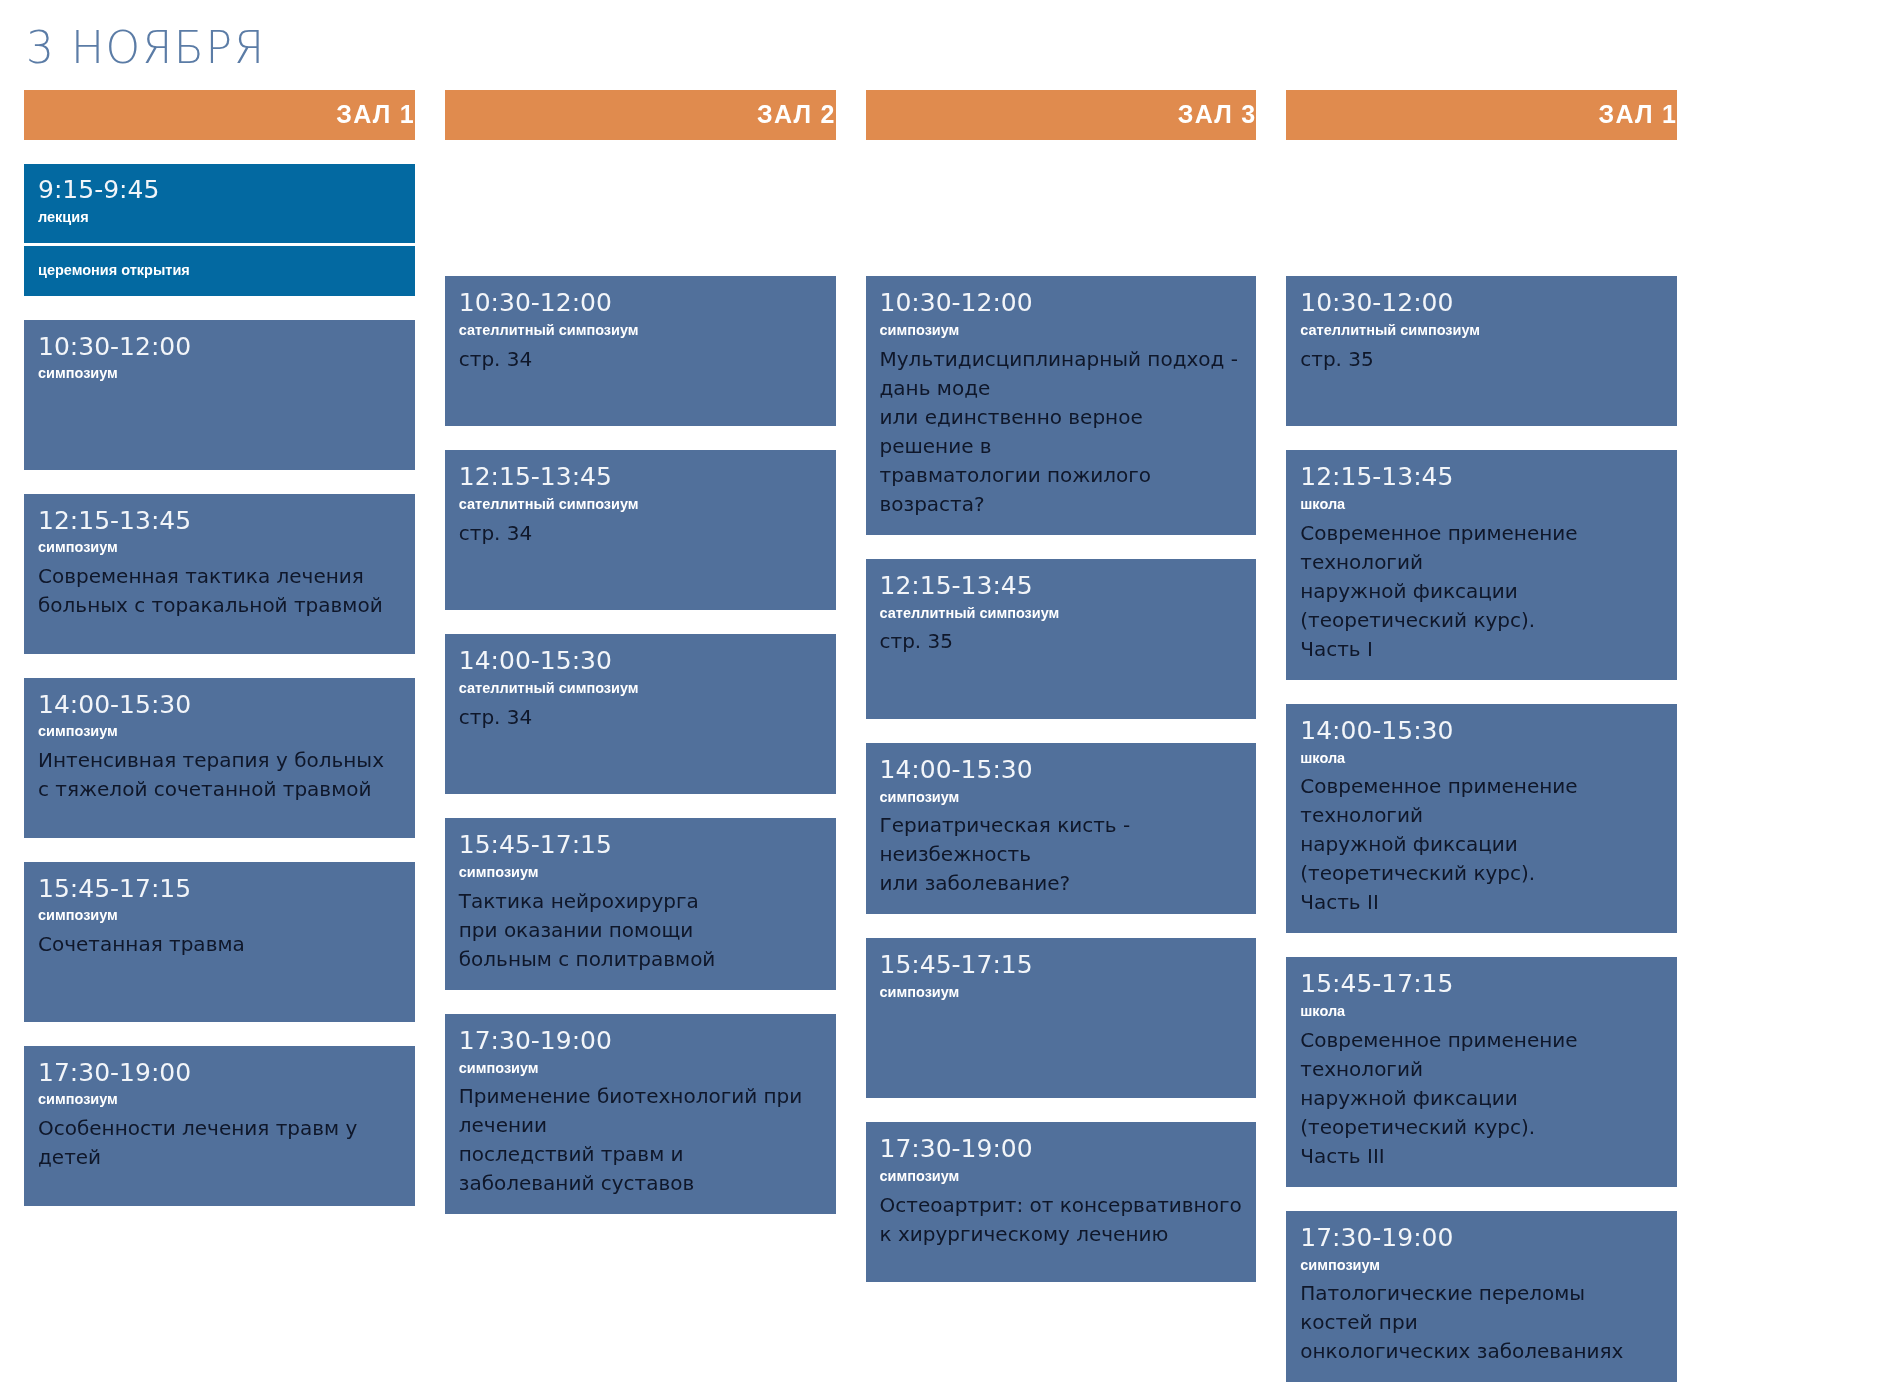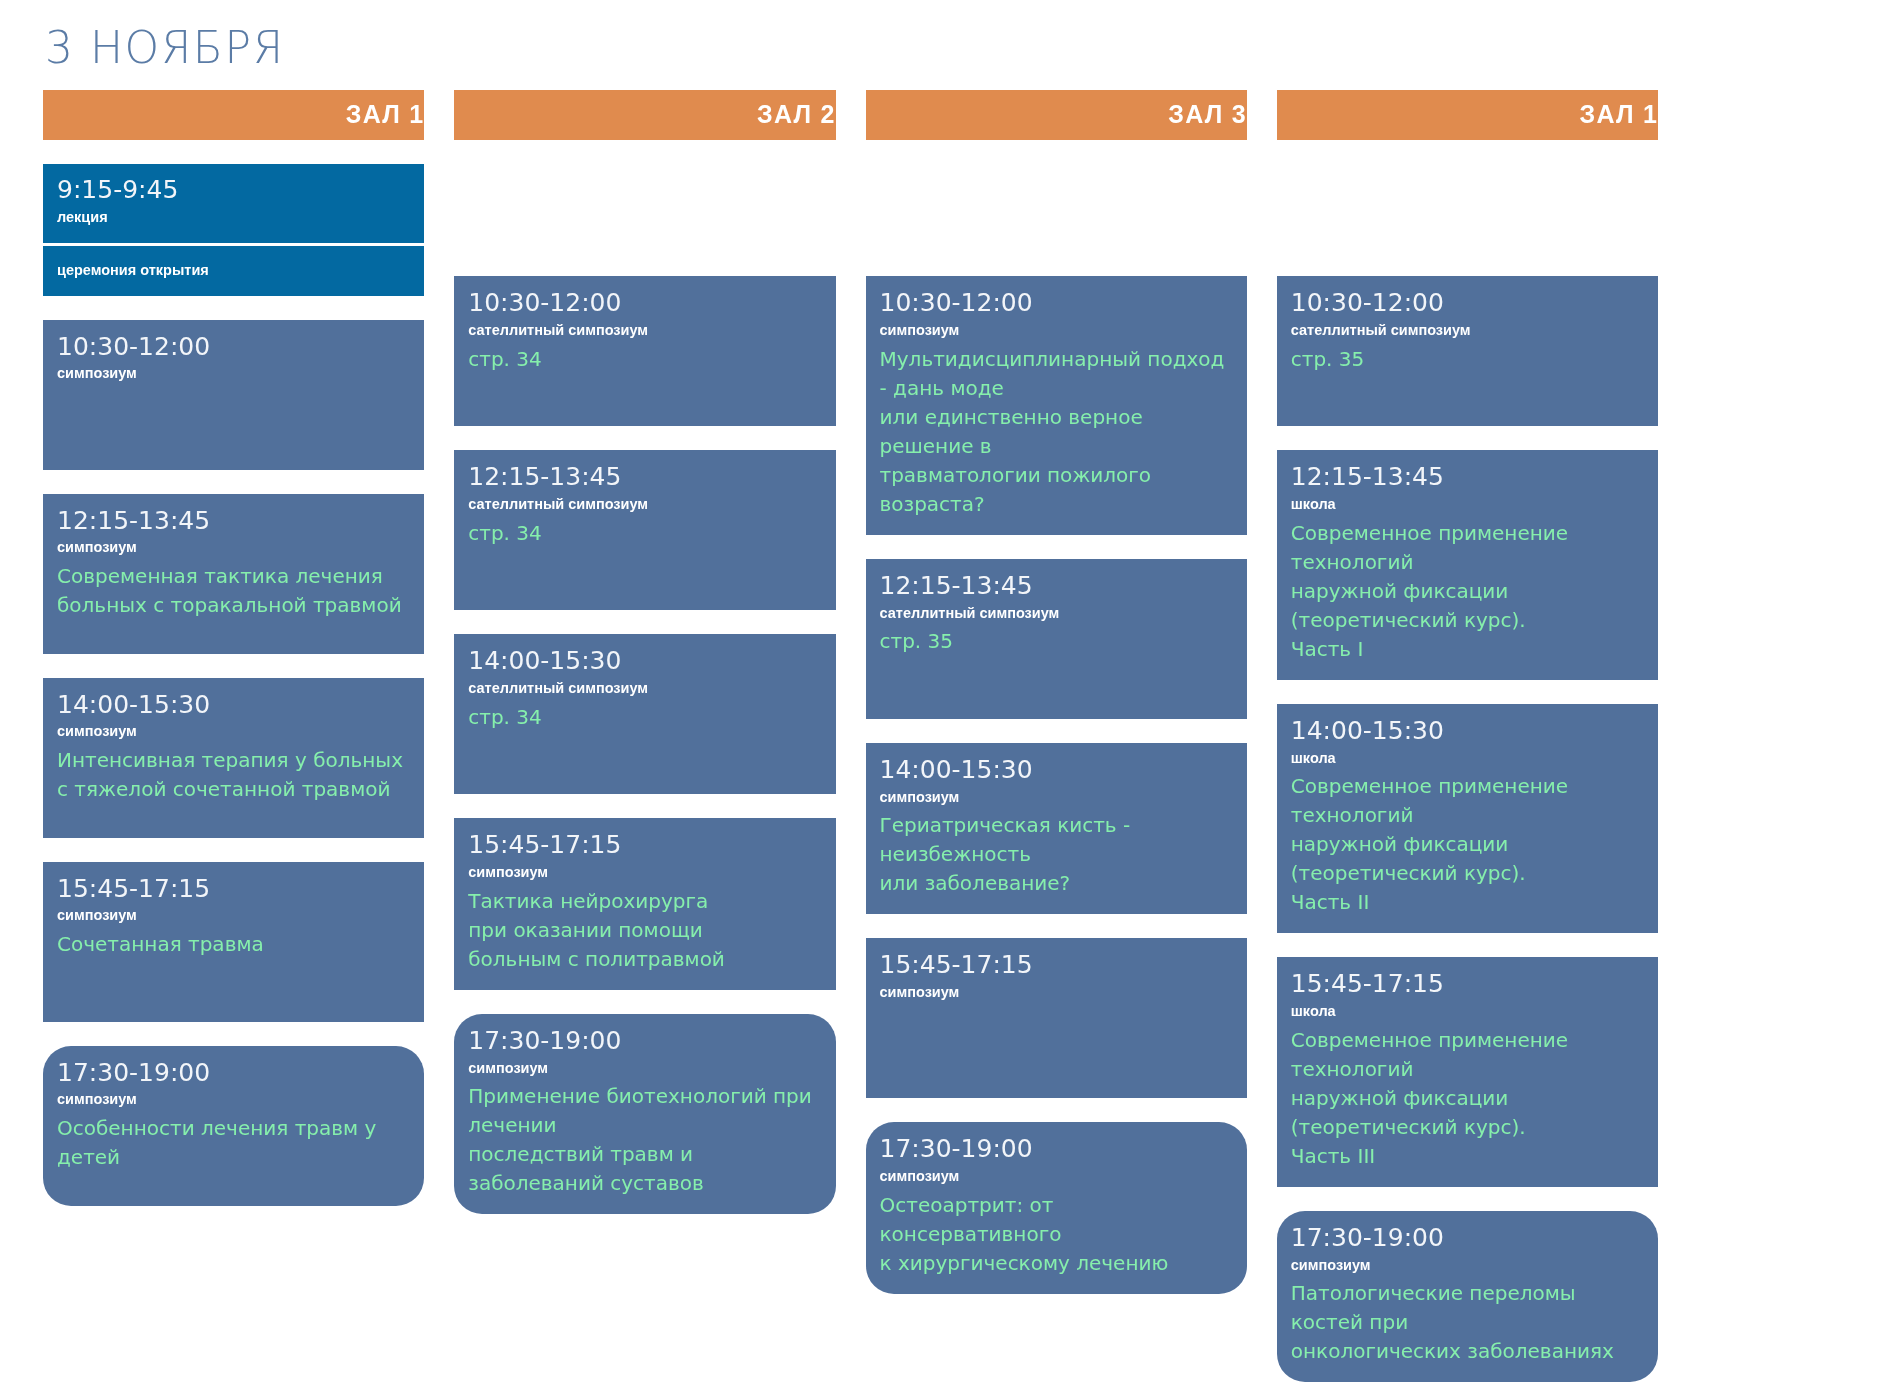"3 НОЯБРЯ" .page { padding: 0 43px -> 0 24px }
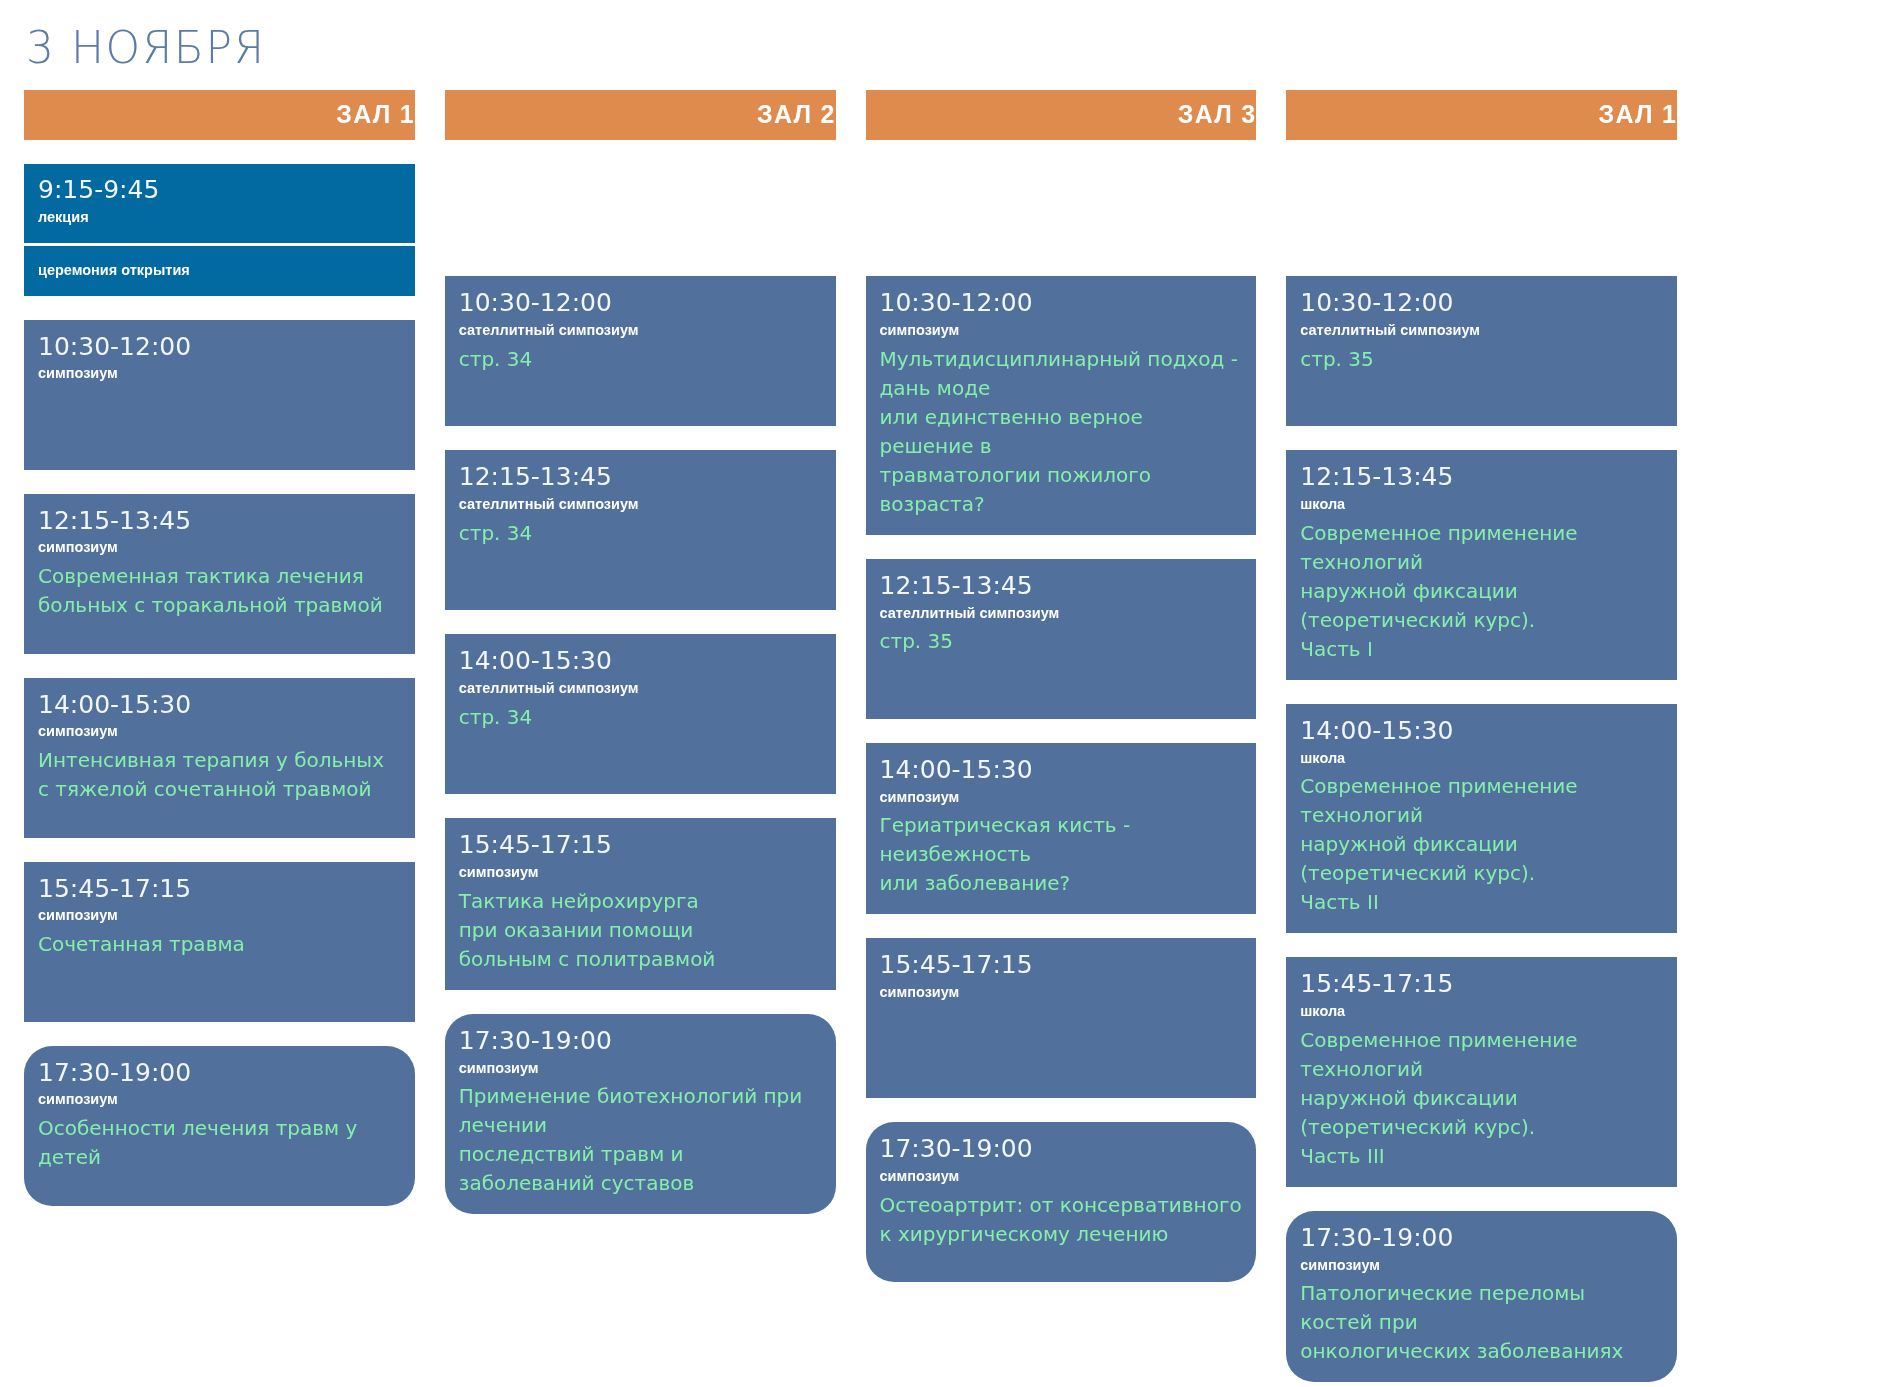"стр. 34" .slot-title { color: #86efac -> #0f172a }
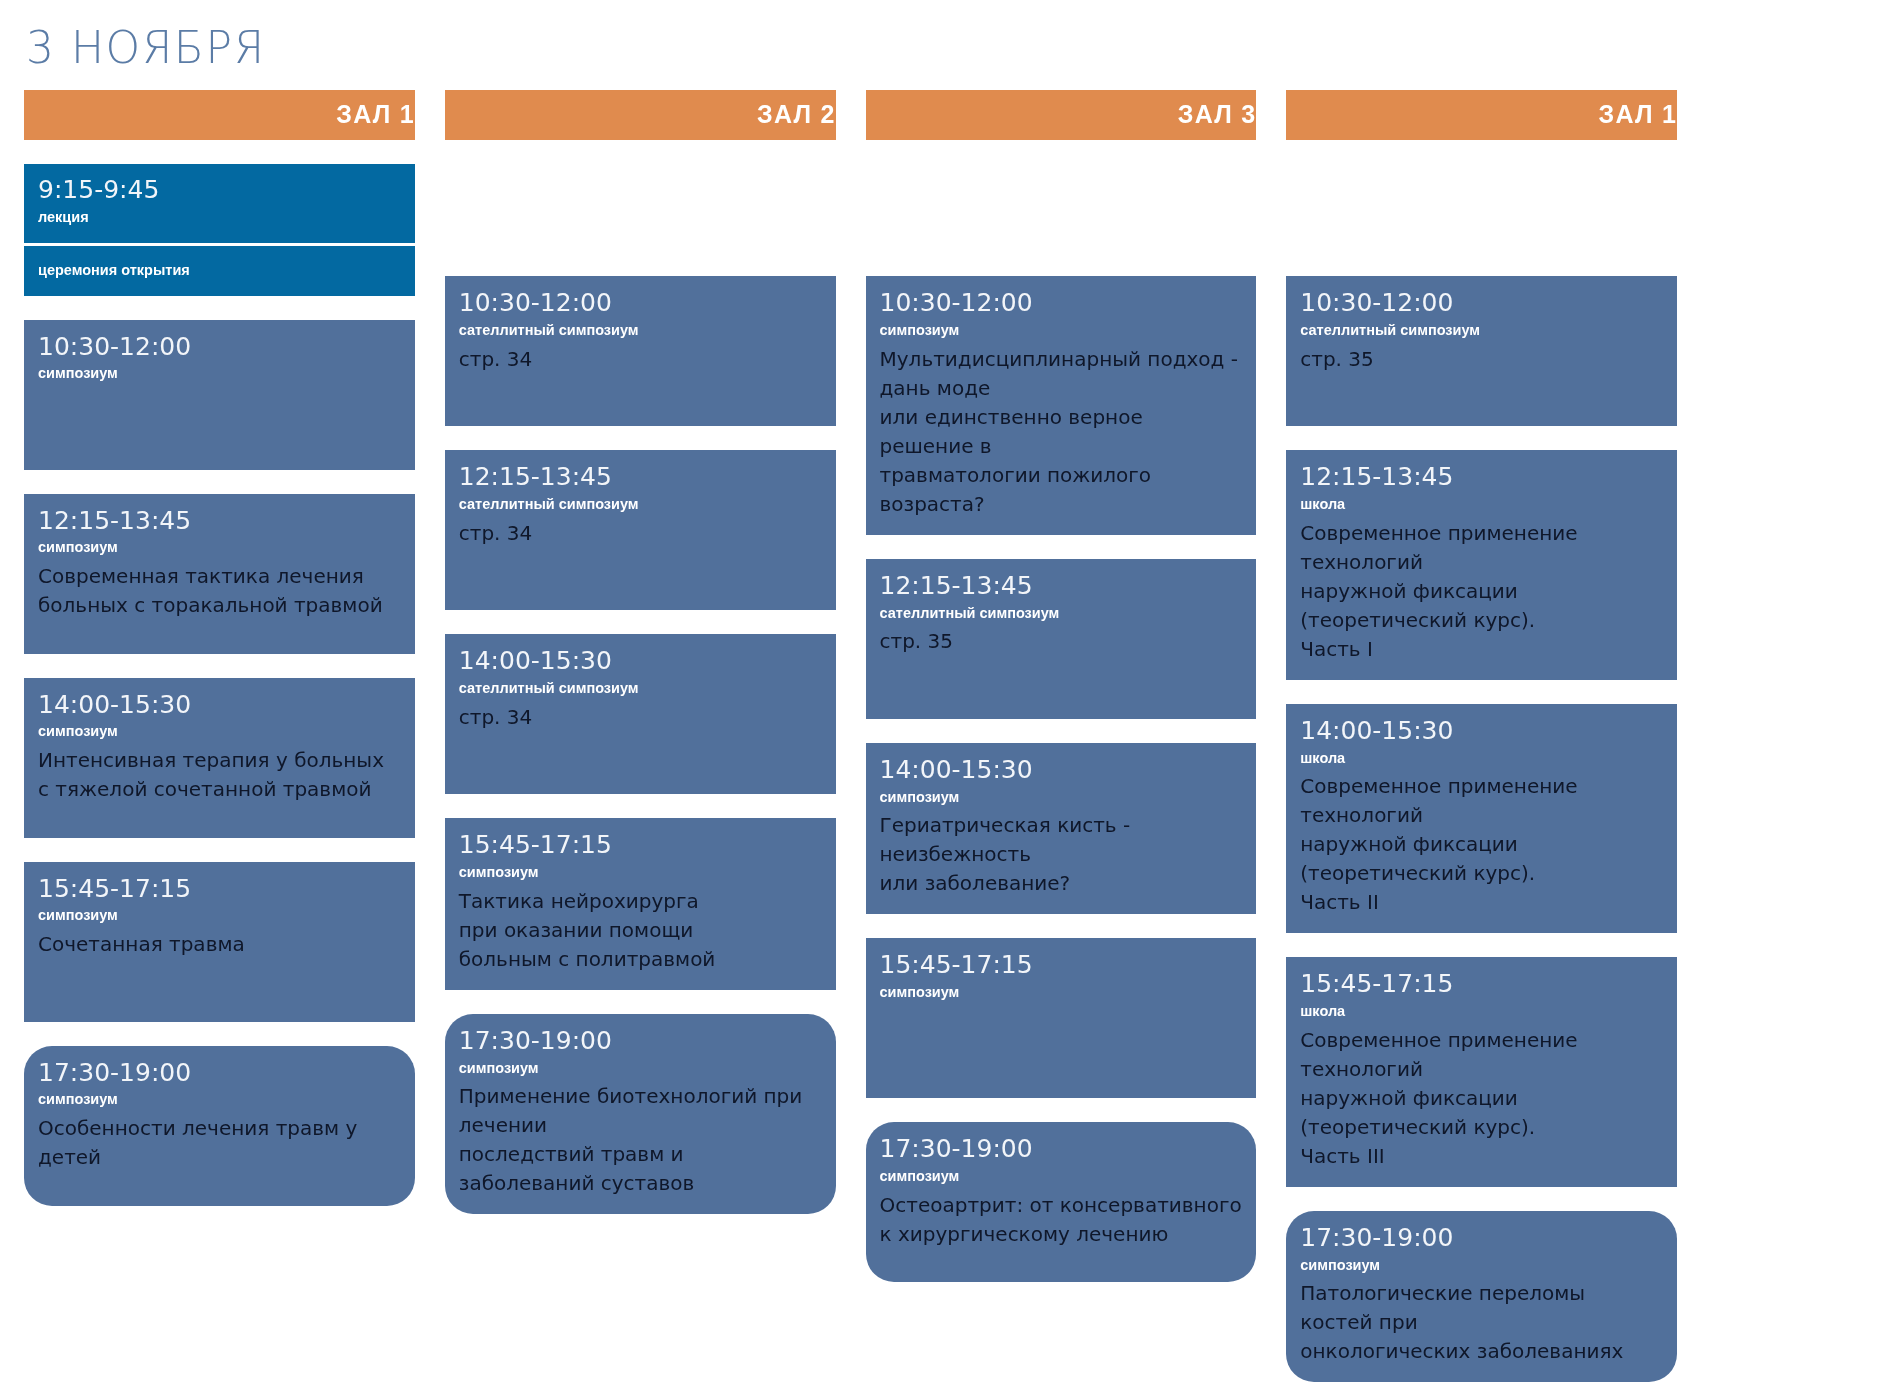"17:30-19:00" .h-r6 { border-radius: 28px -> none }
